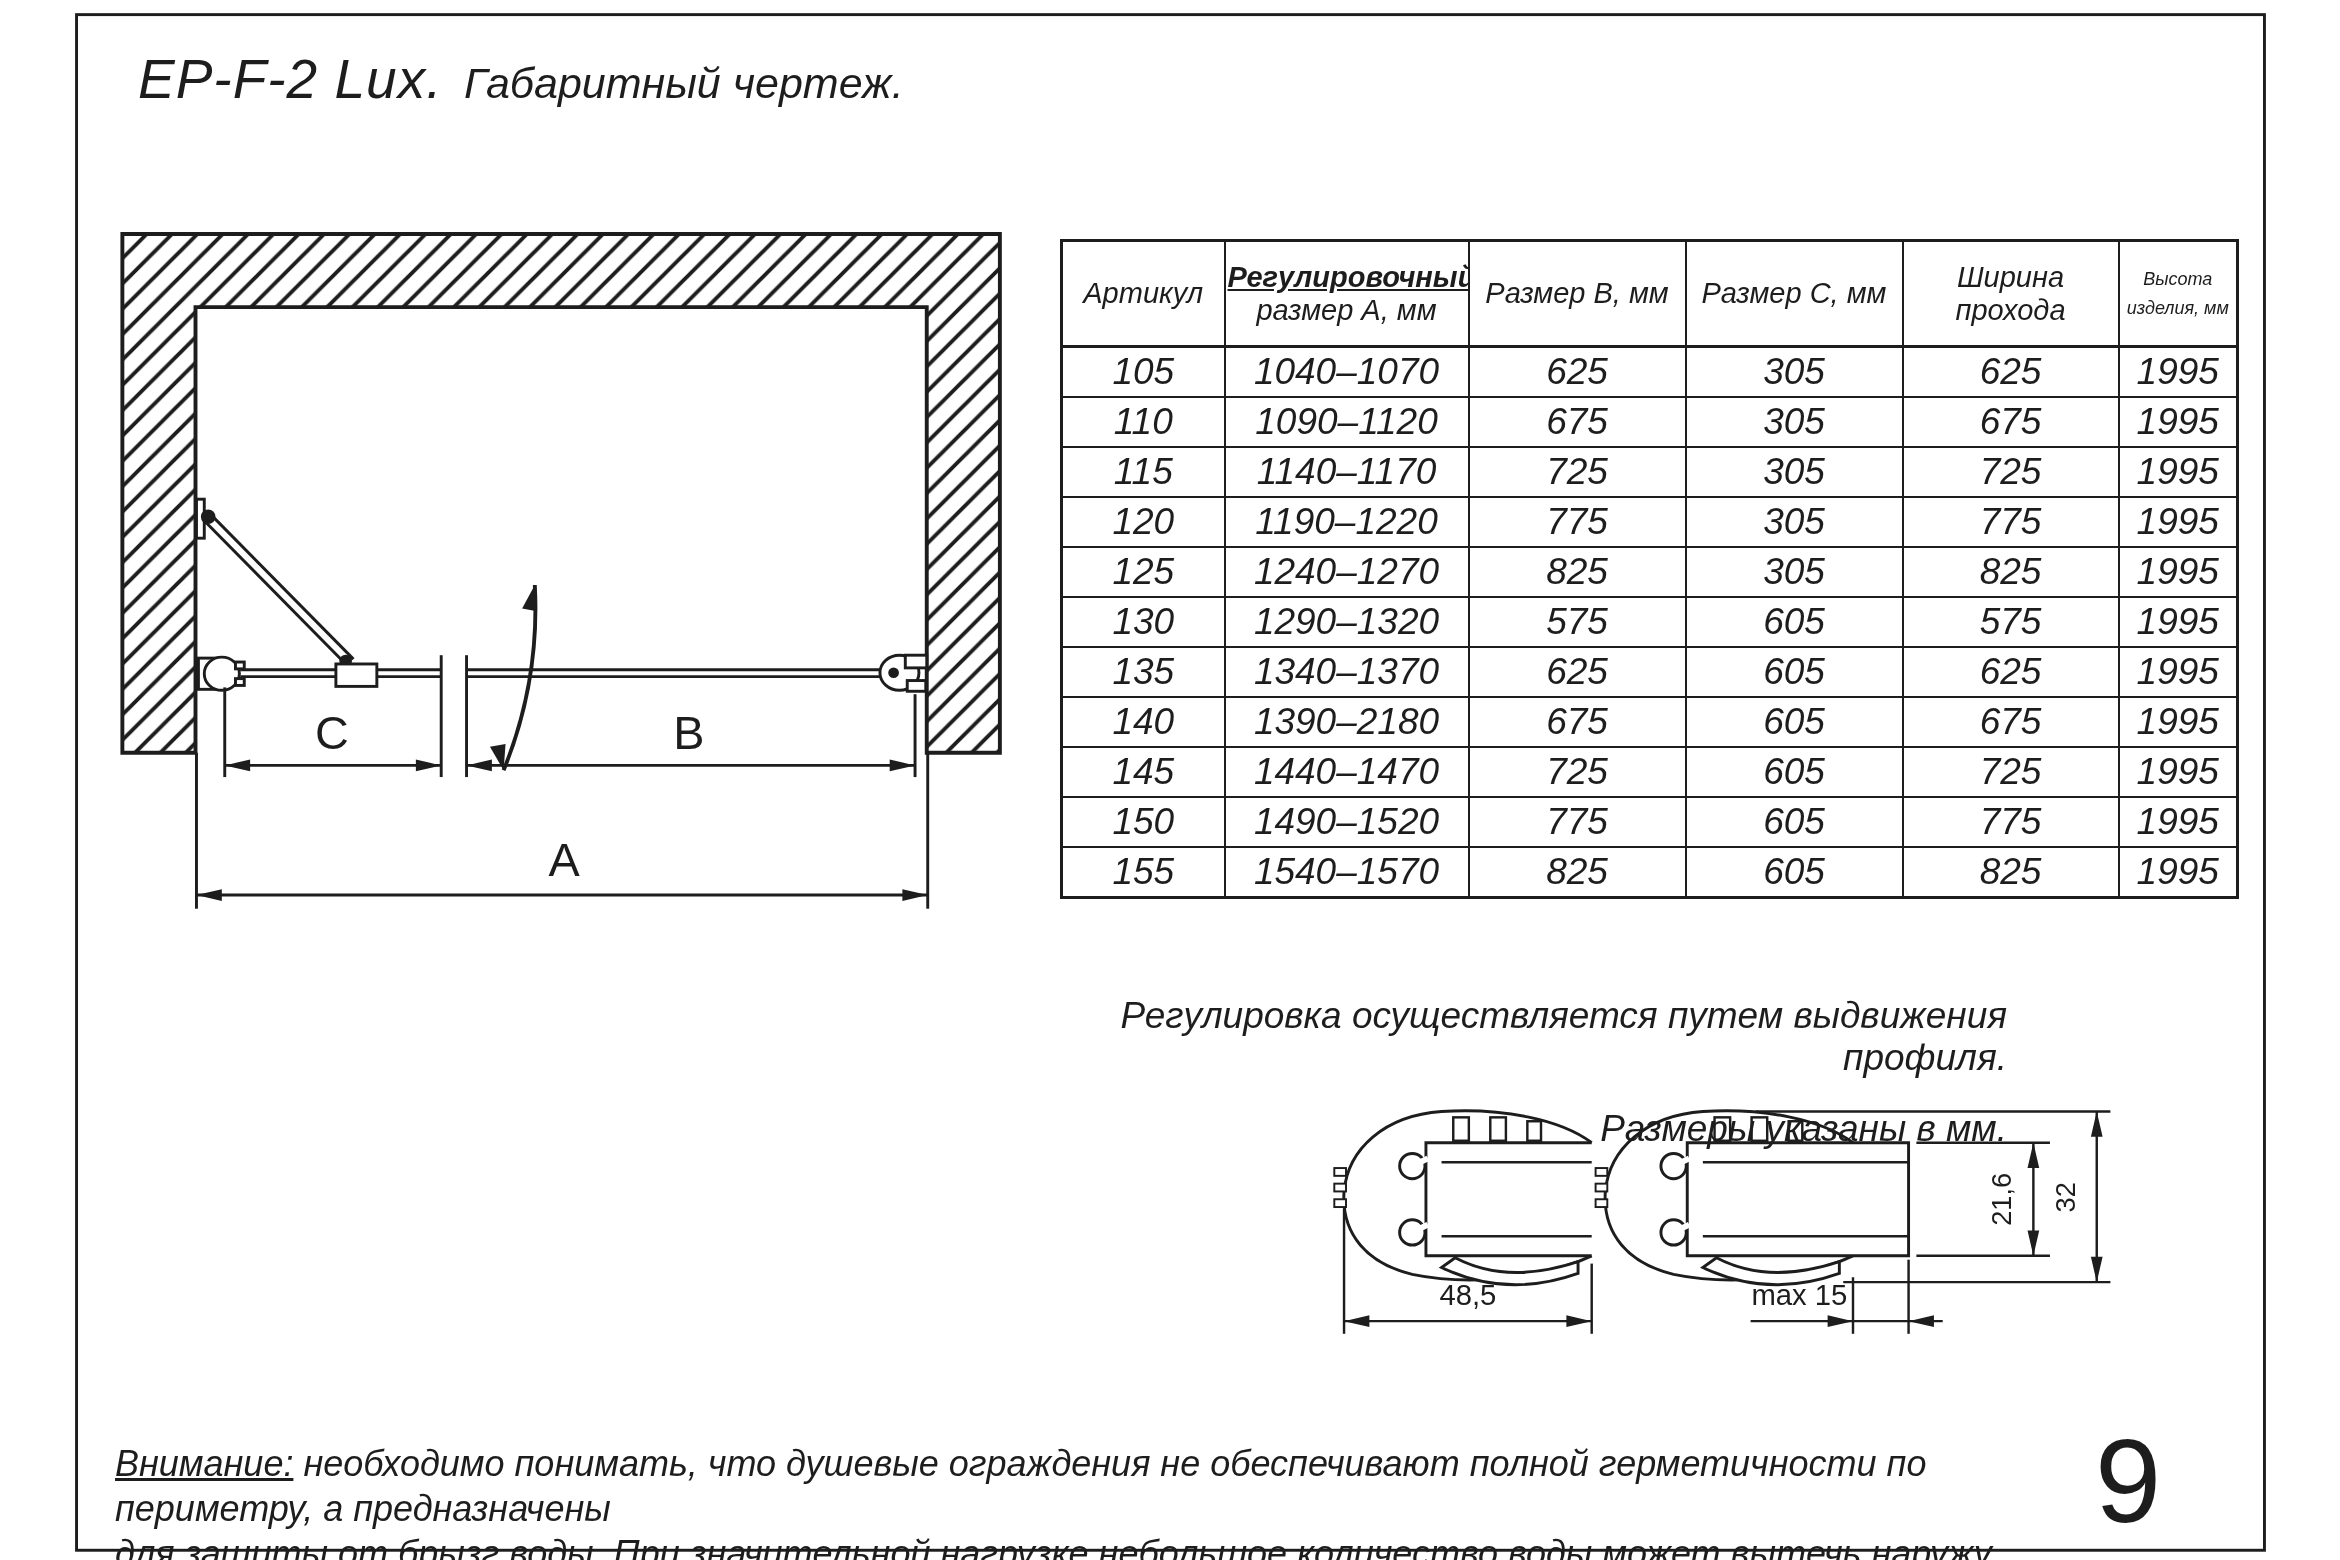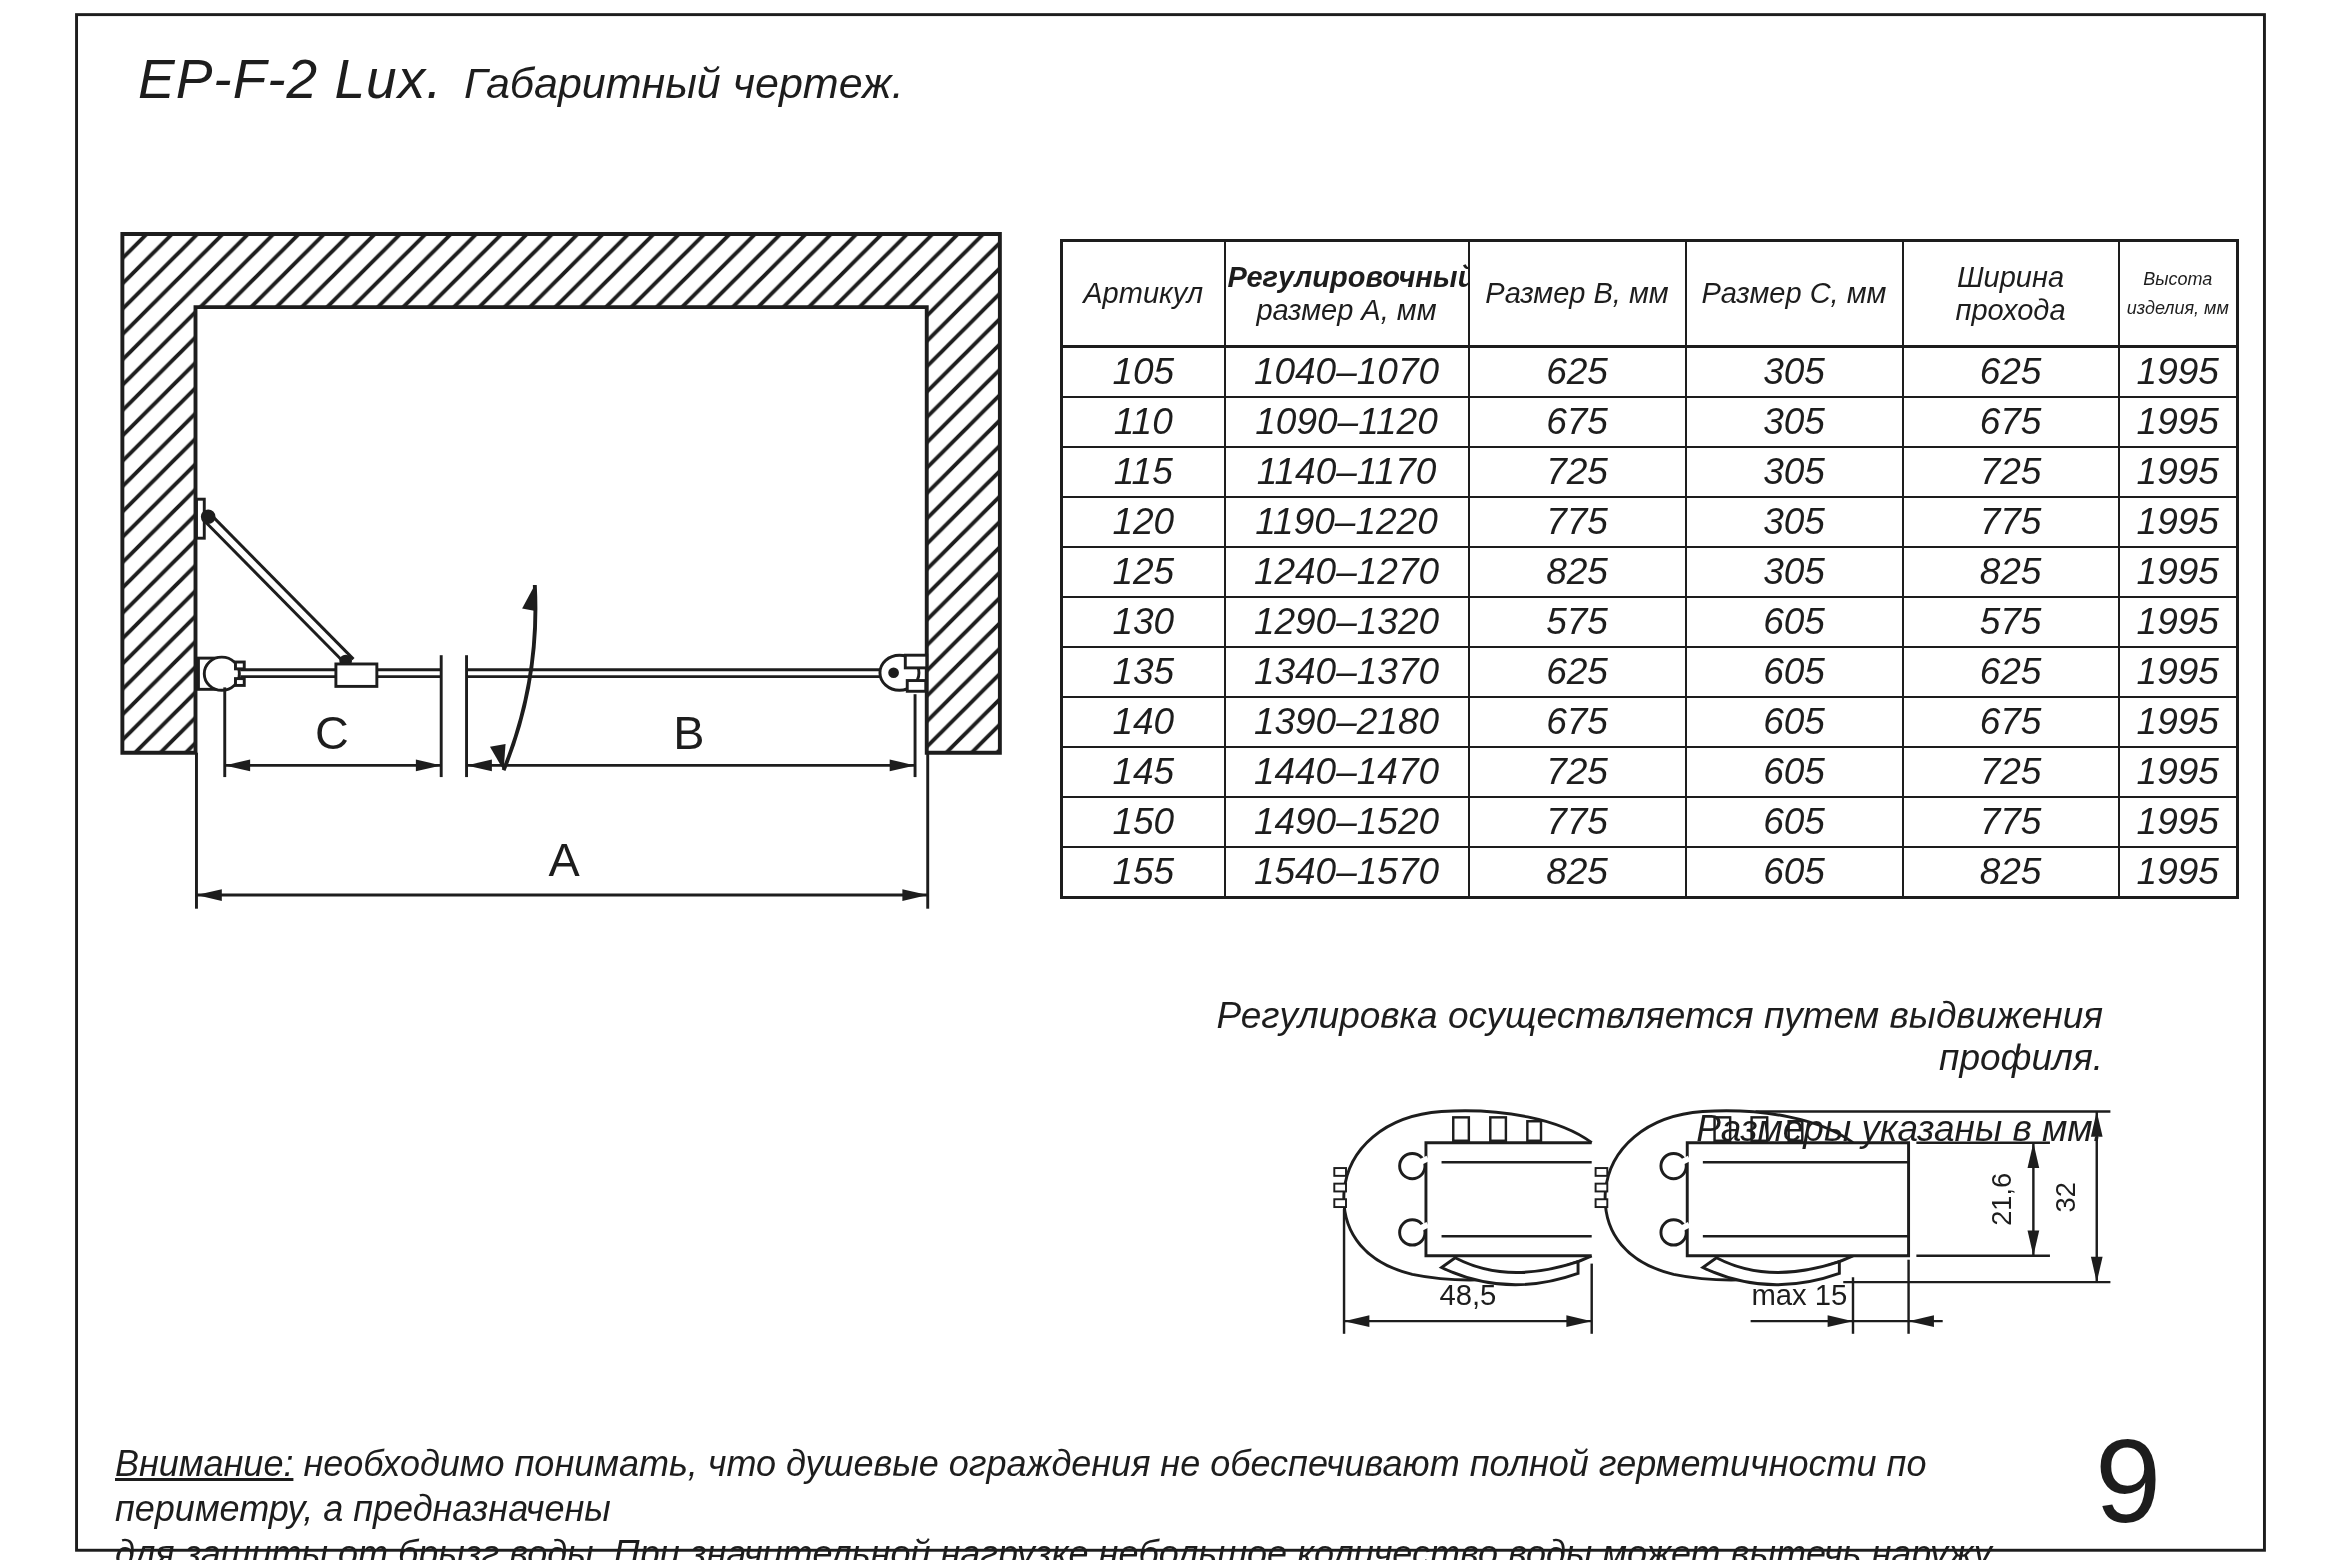"Регулировочный" .hdr-bold { text-decoration: none -> underline }
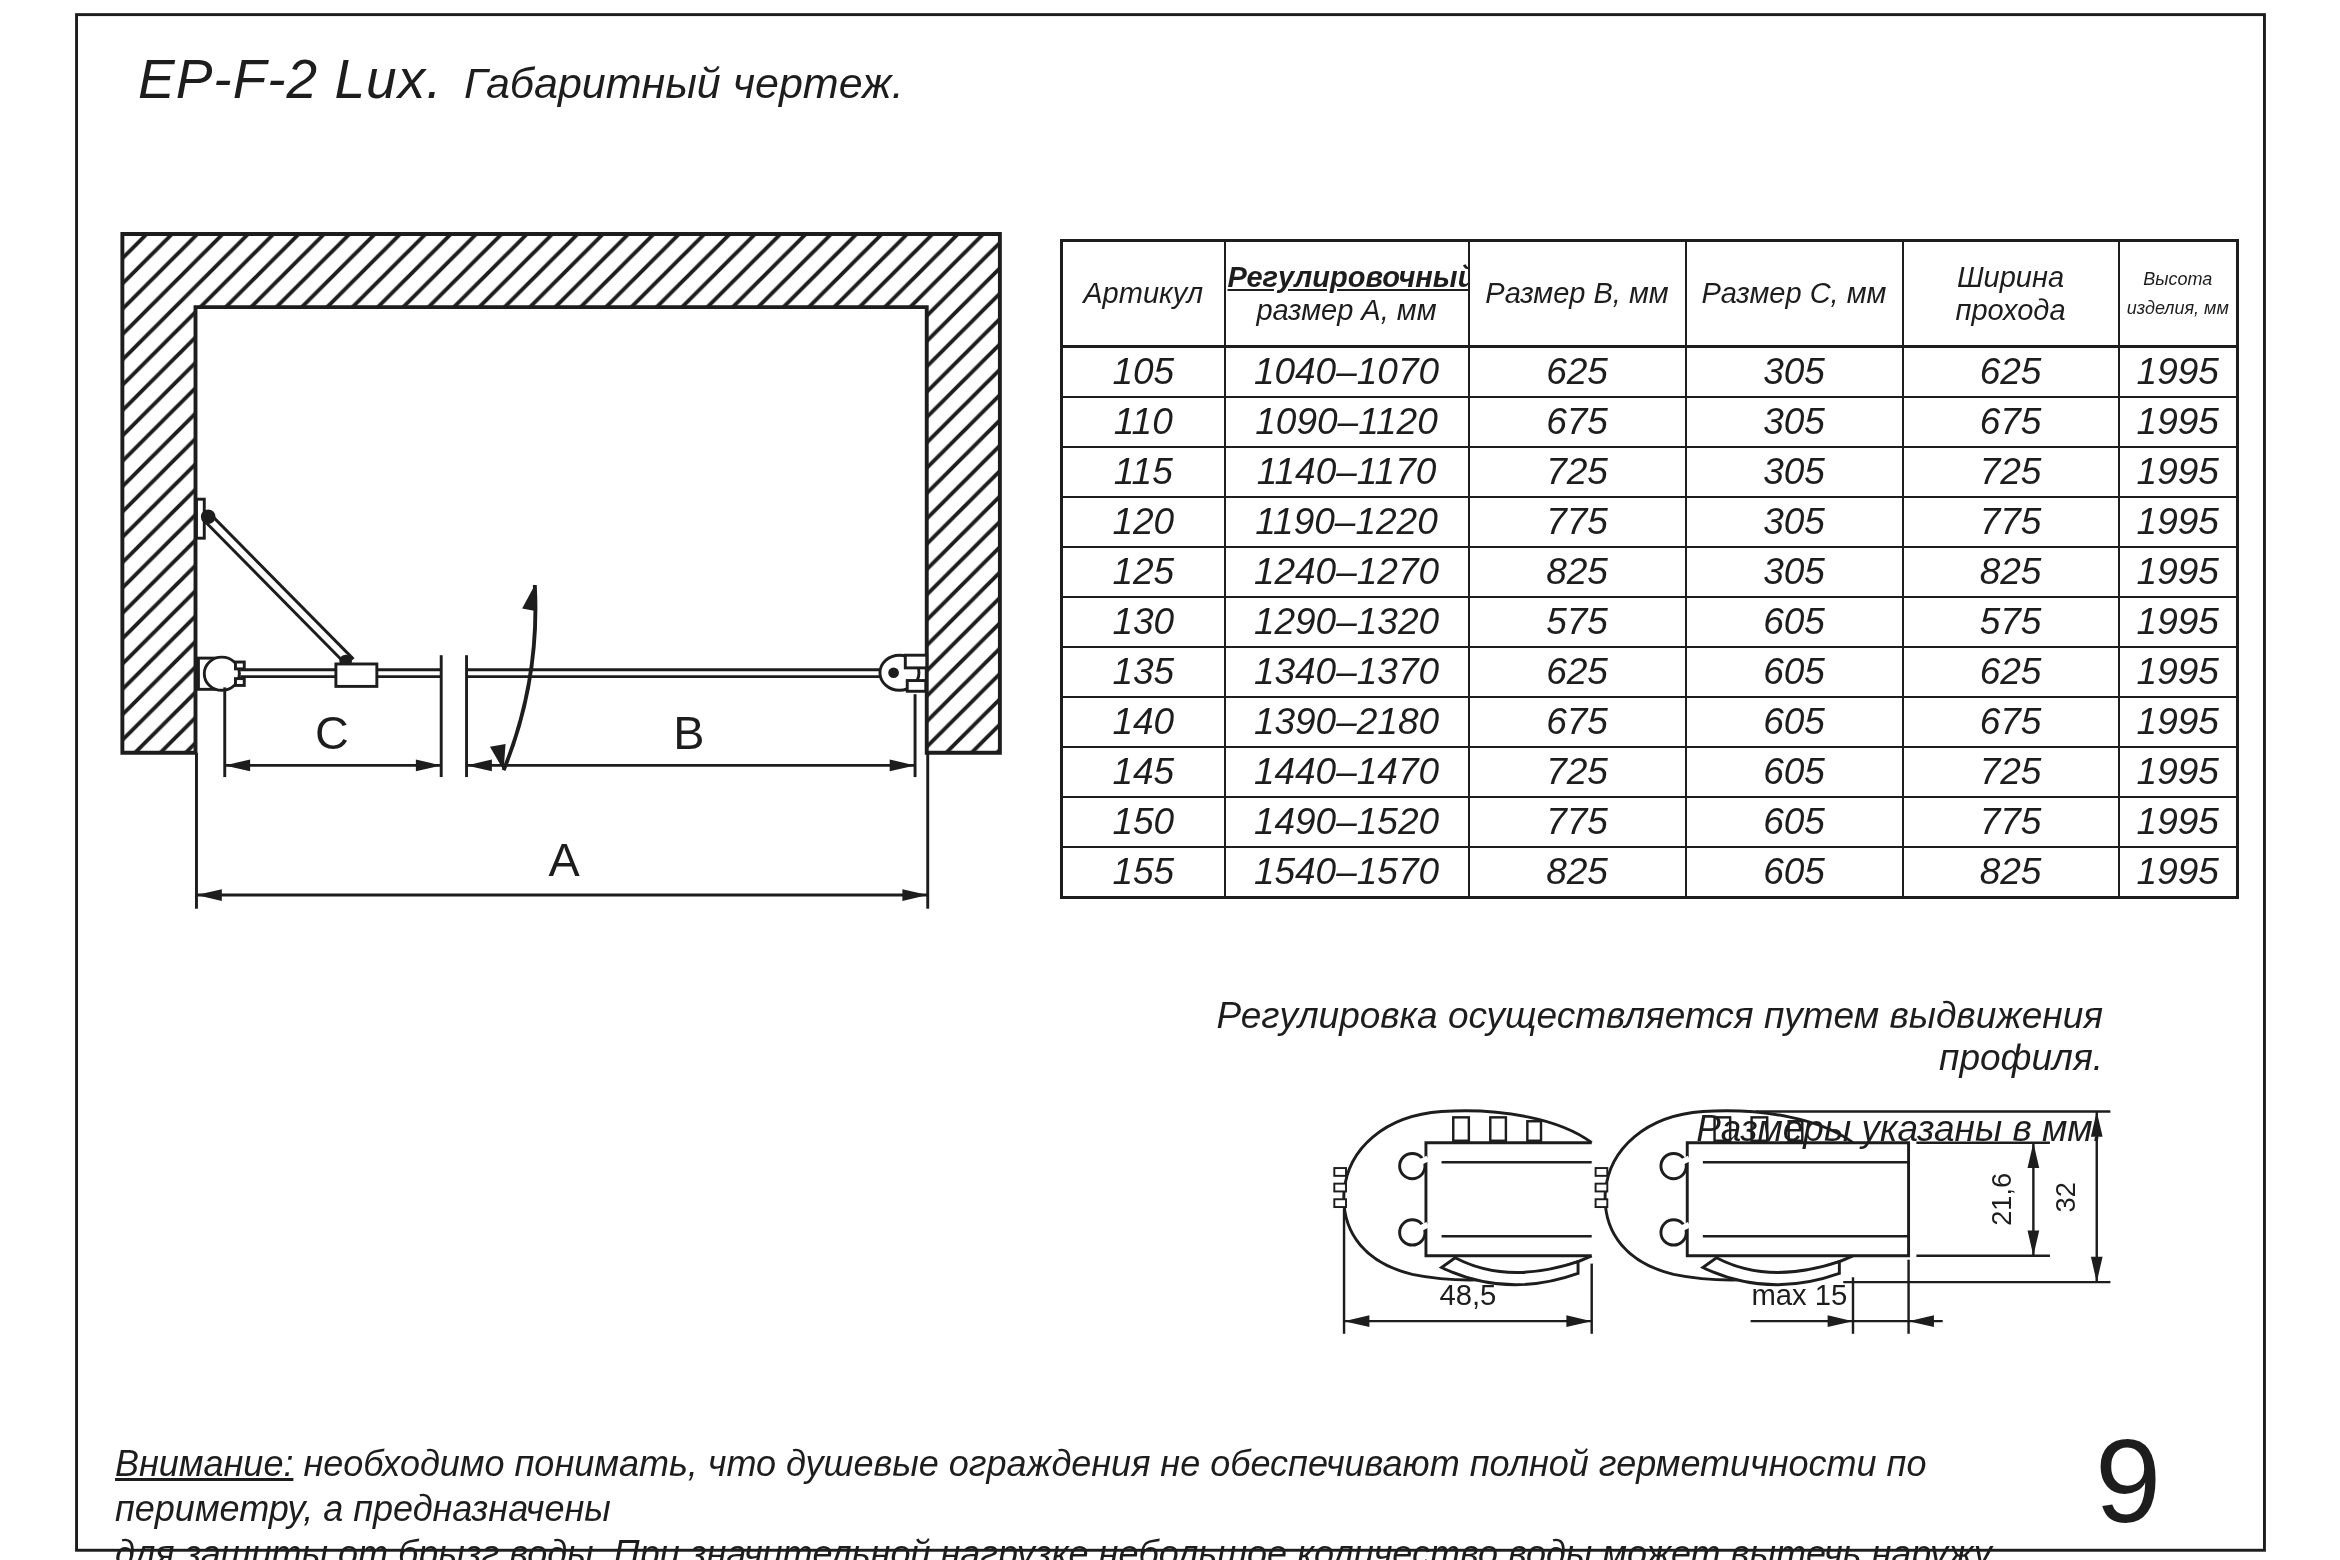"Регулировка осуществляется путем" .notes { left: 1216px -> 1120px }
